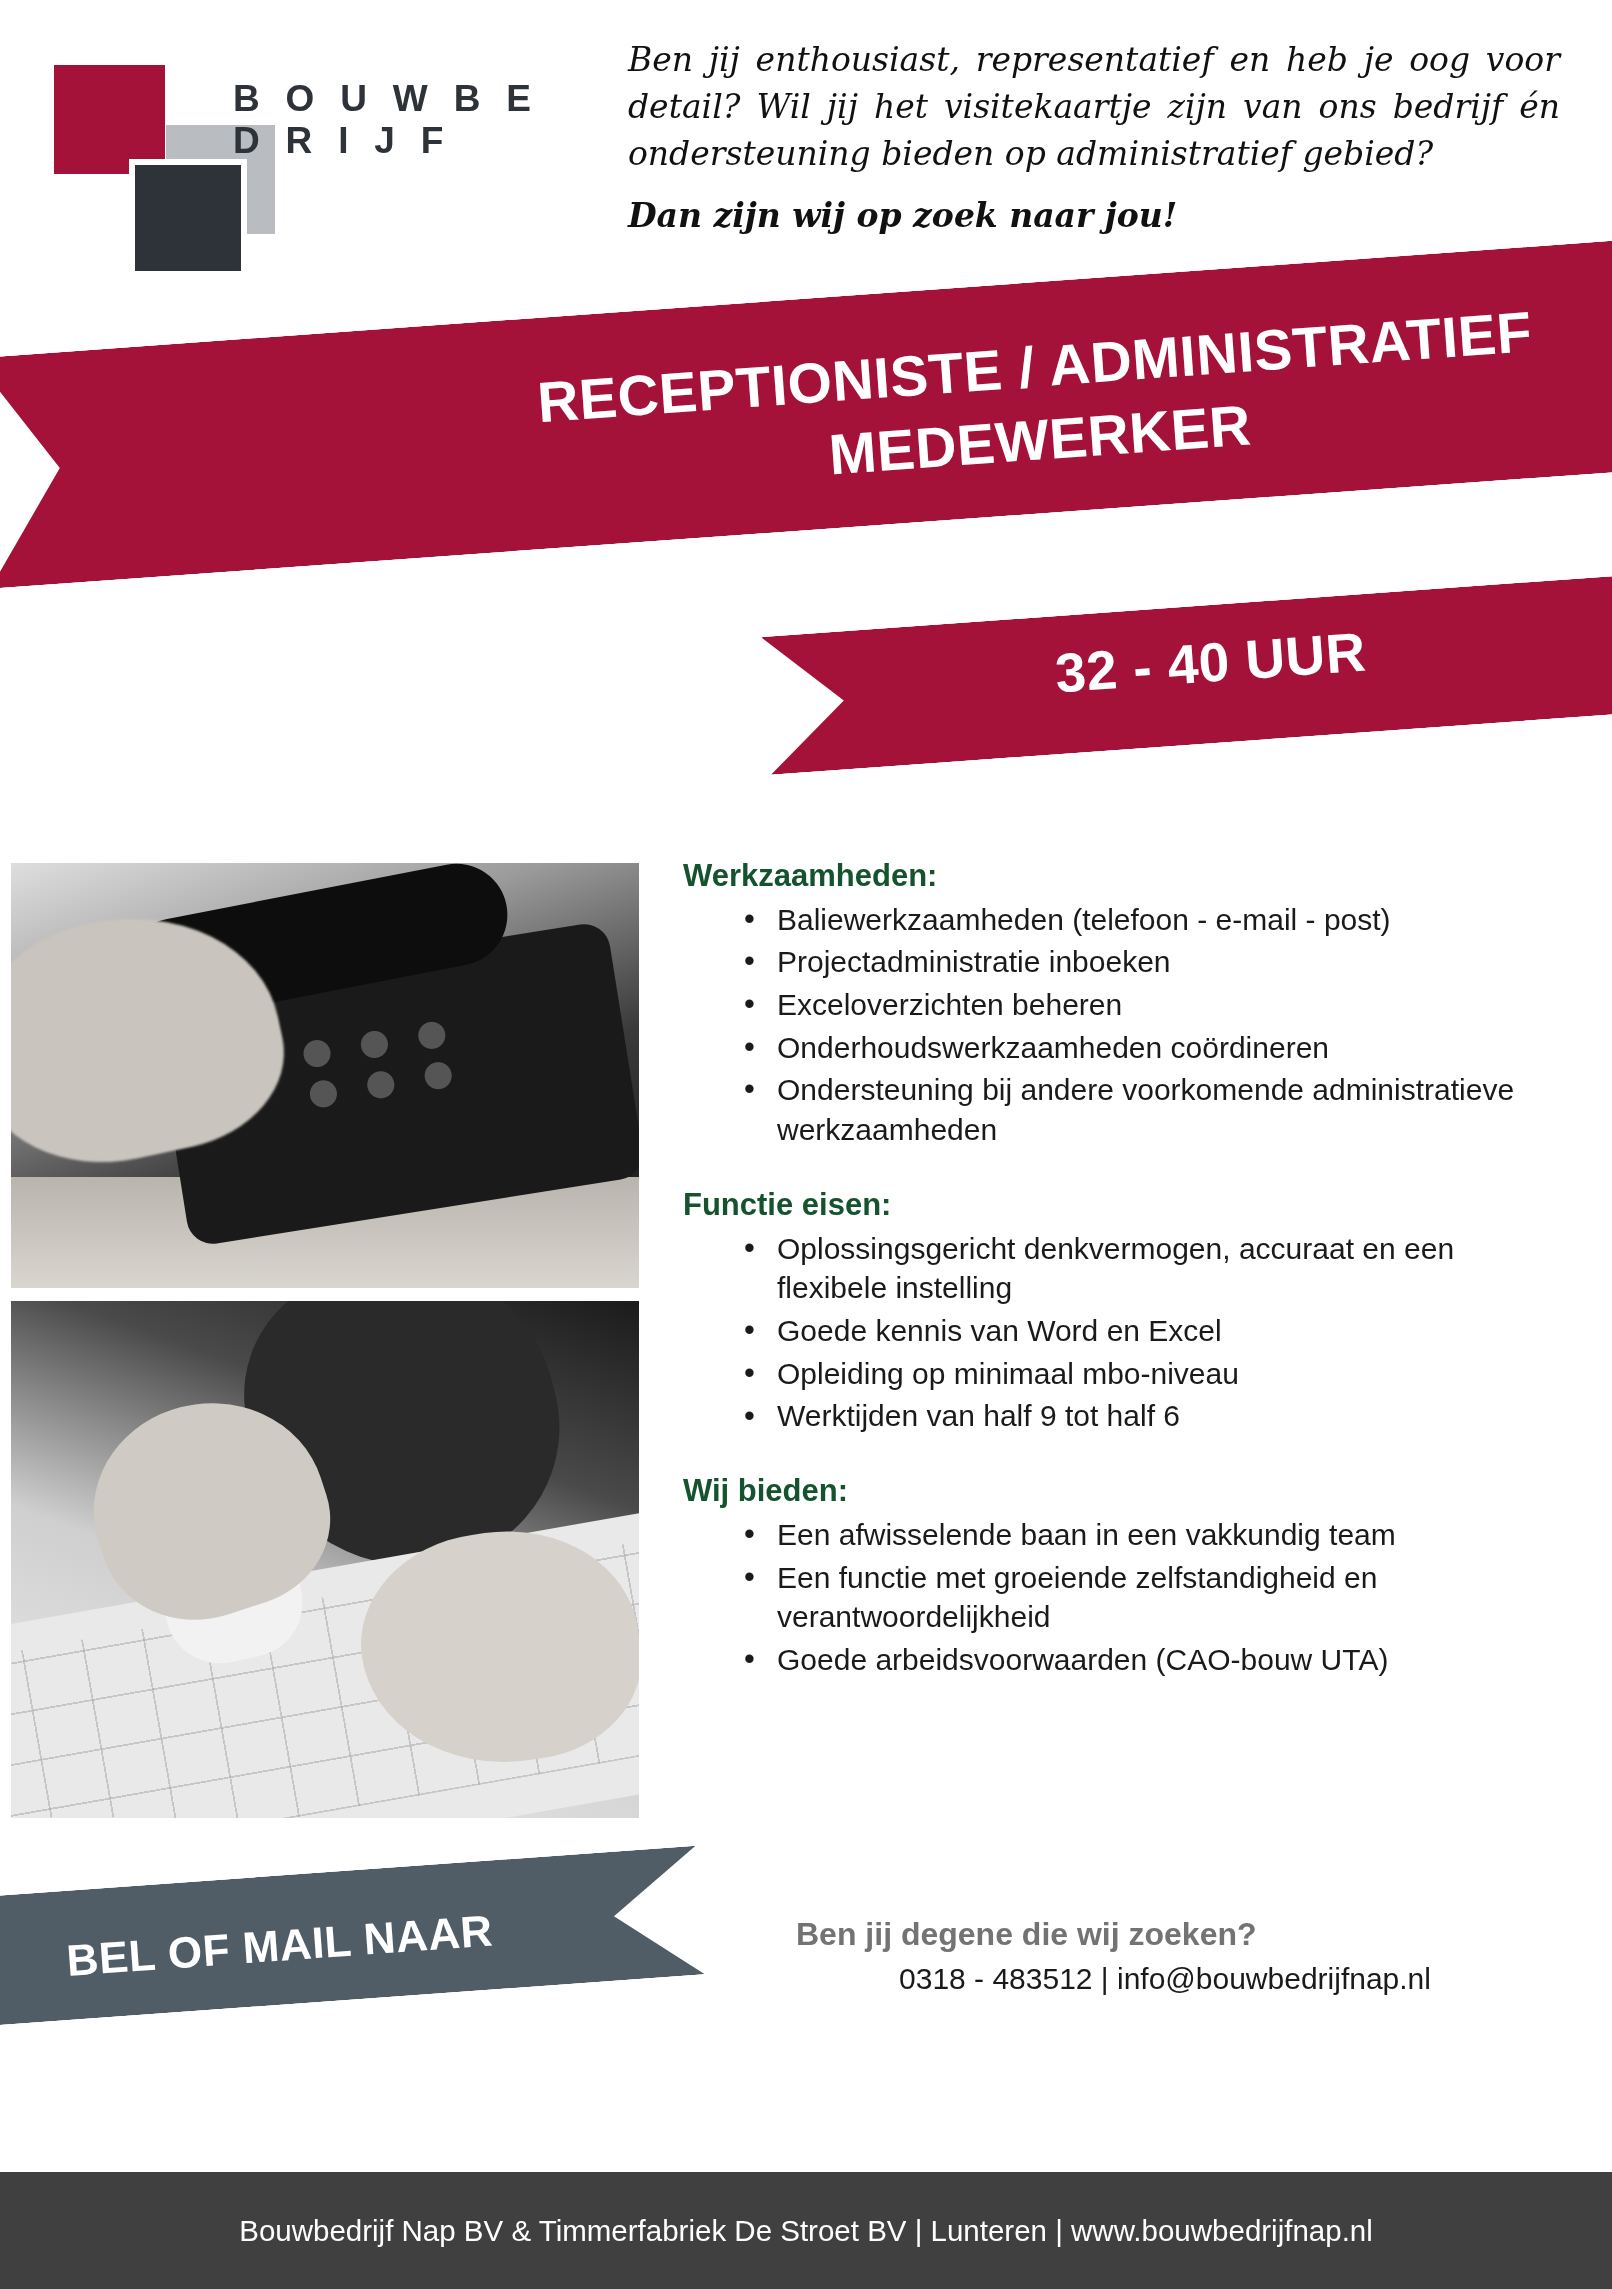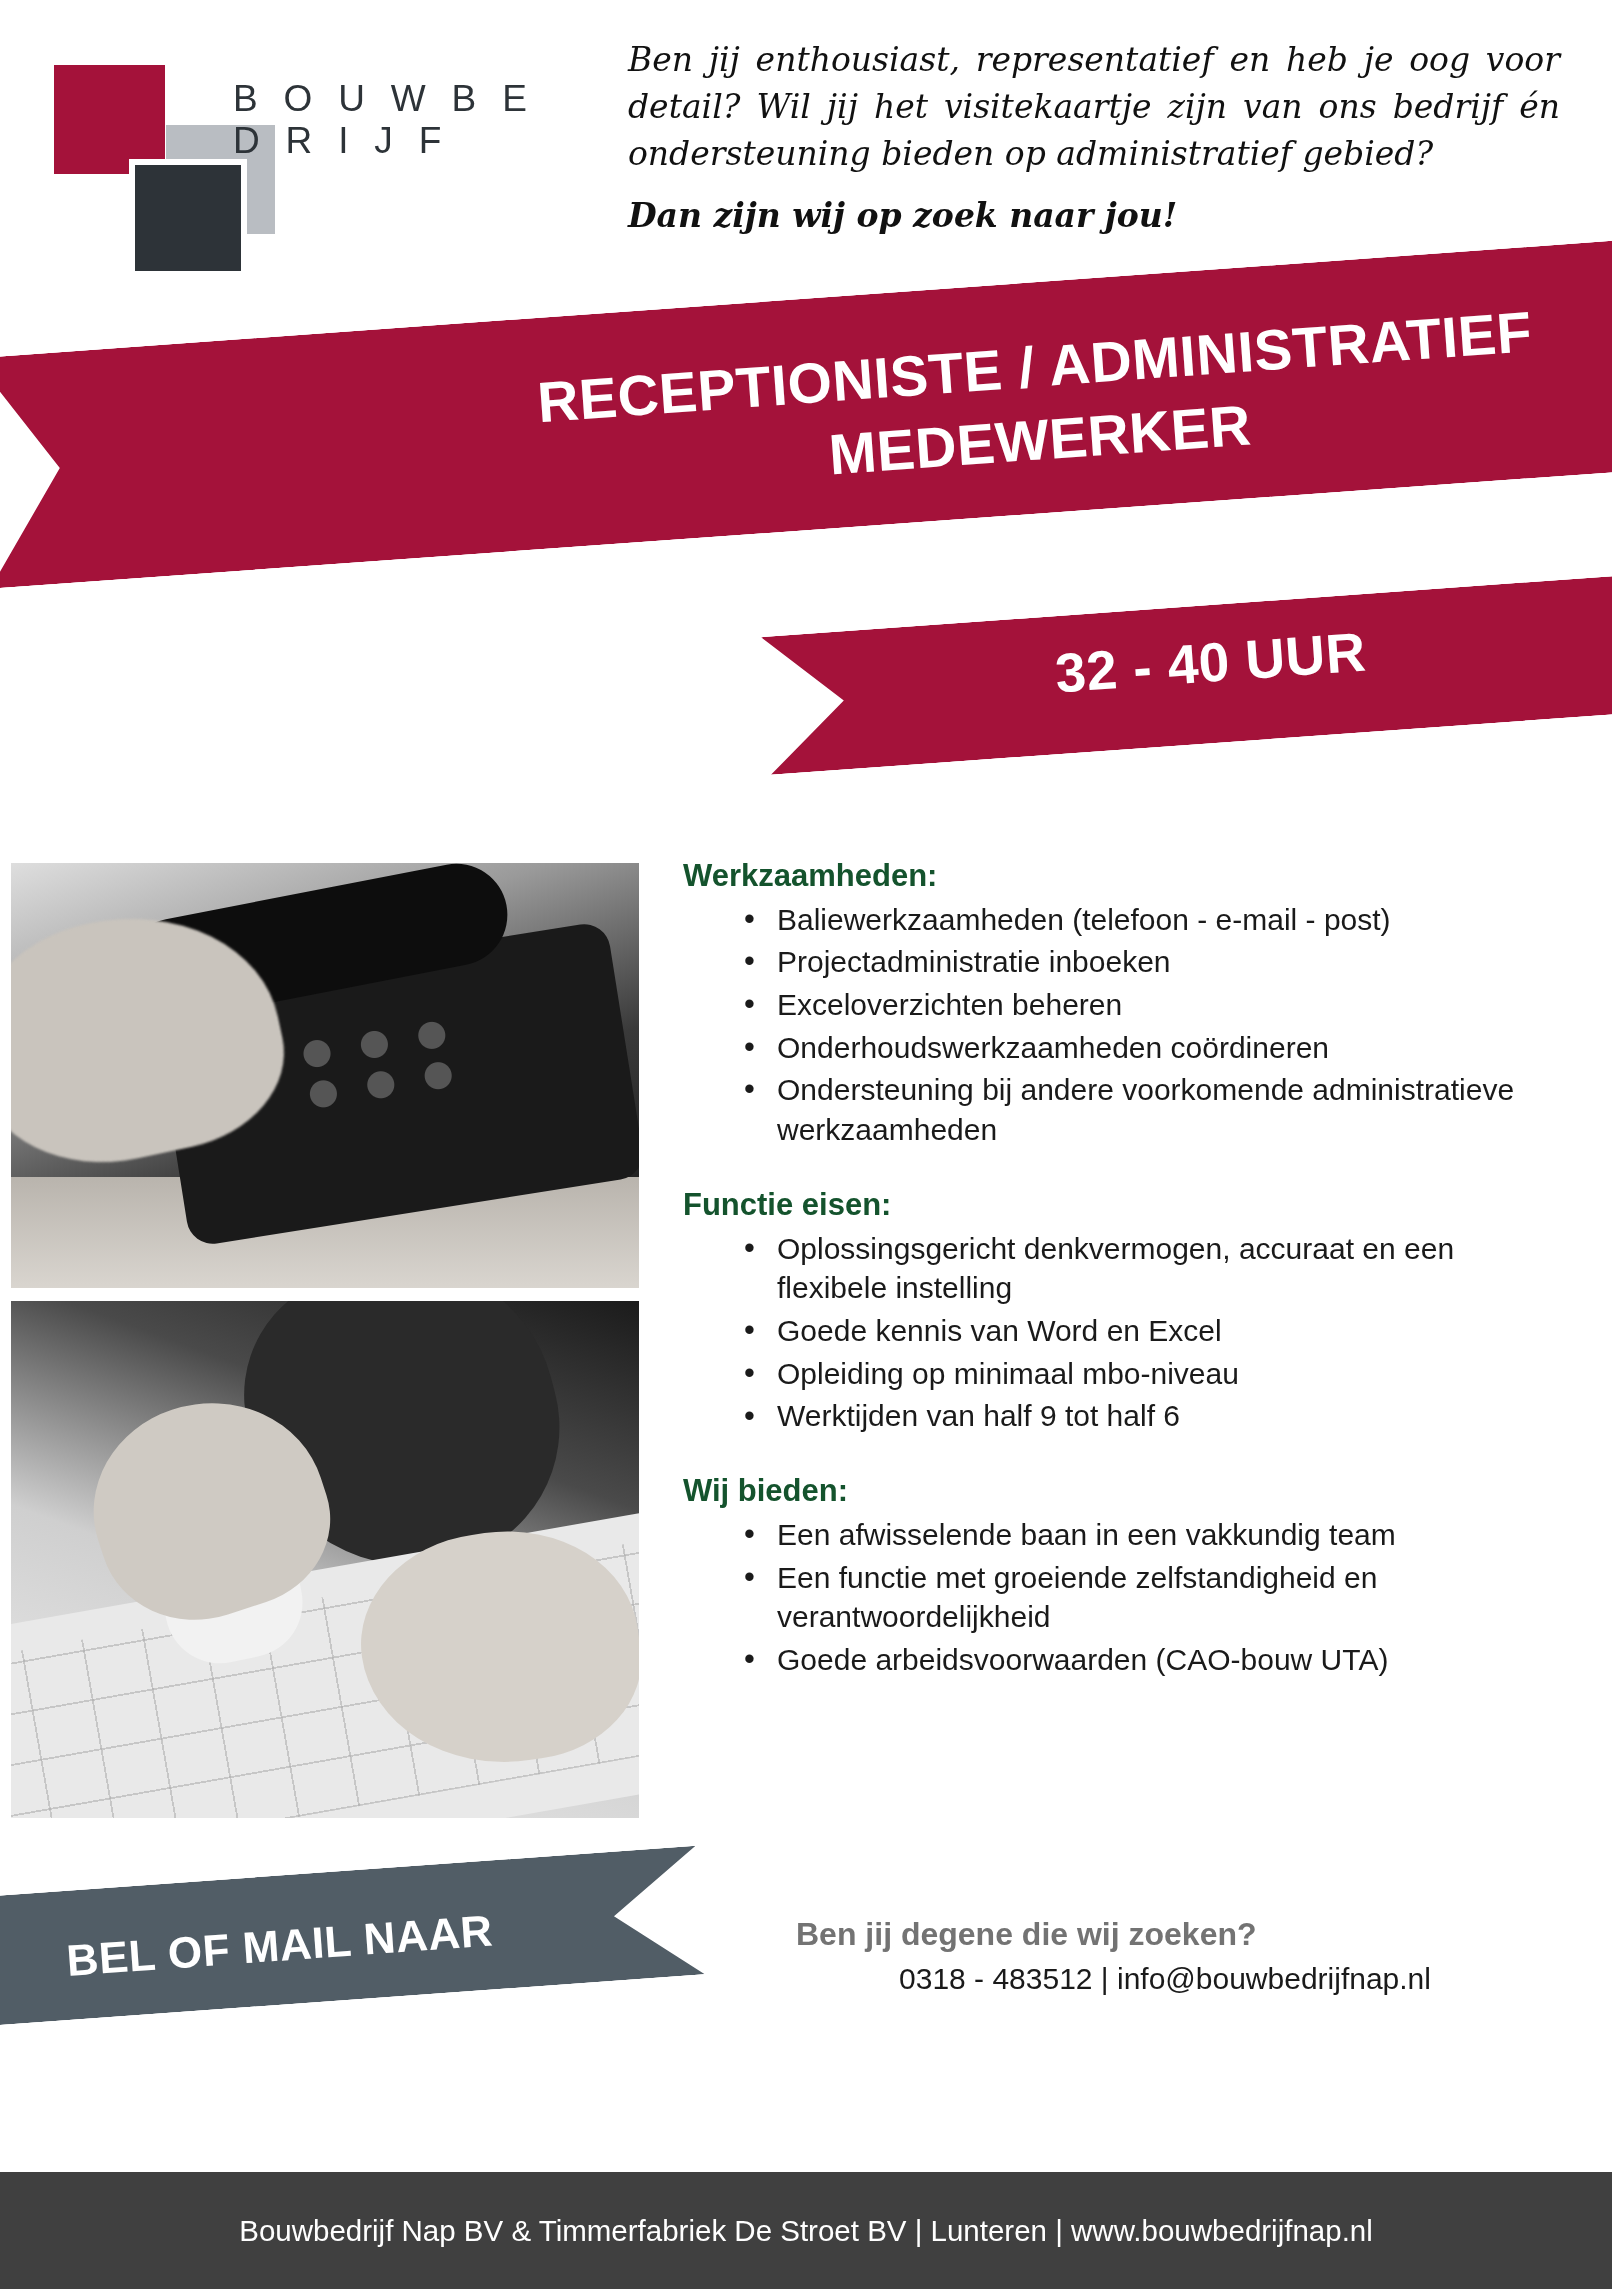"B O U W B" .logo-bouw { font-weight: normal -> bold }
